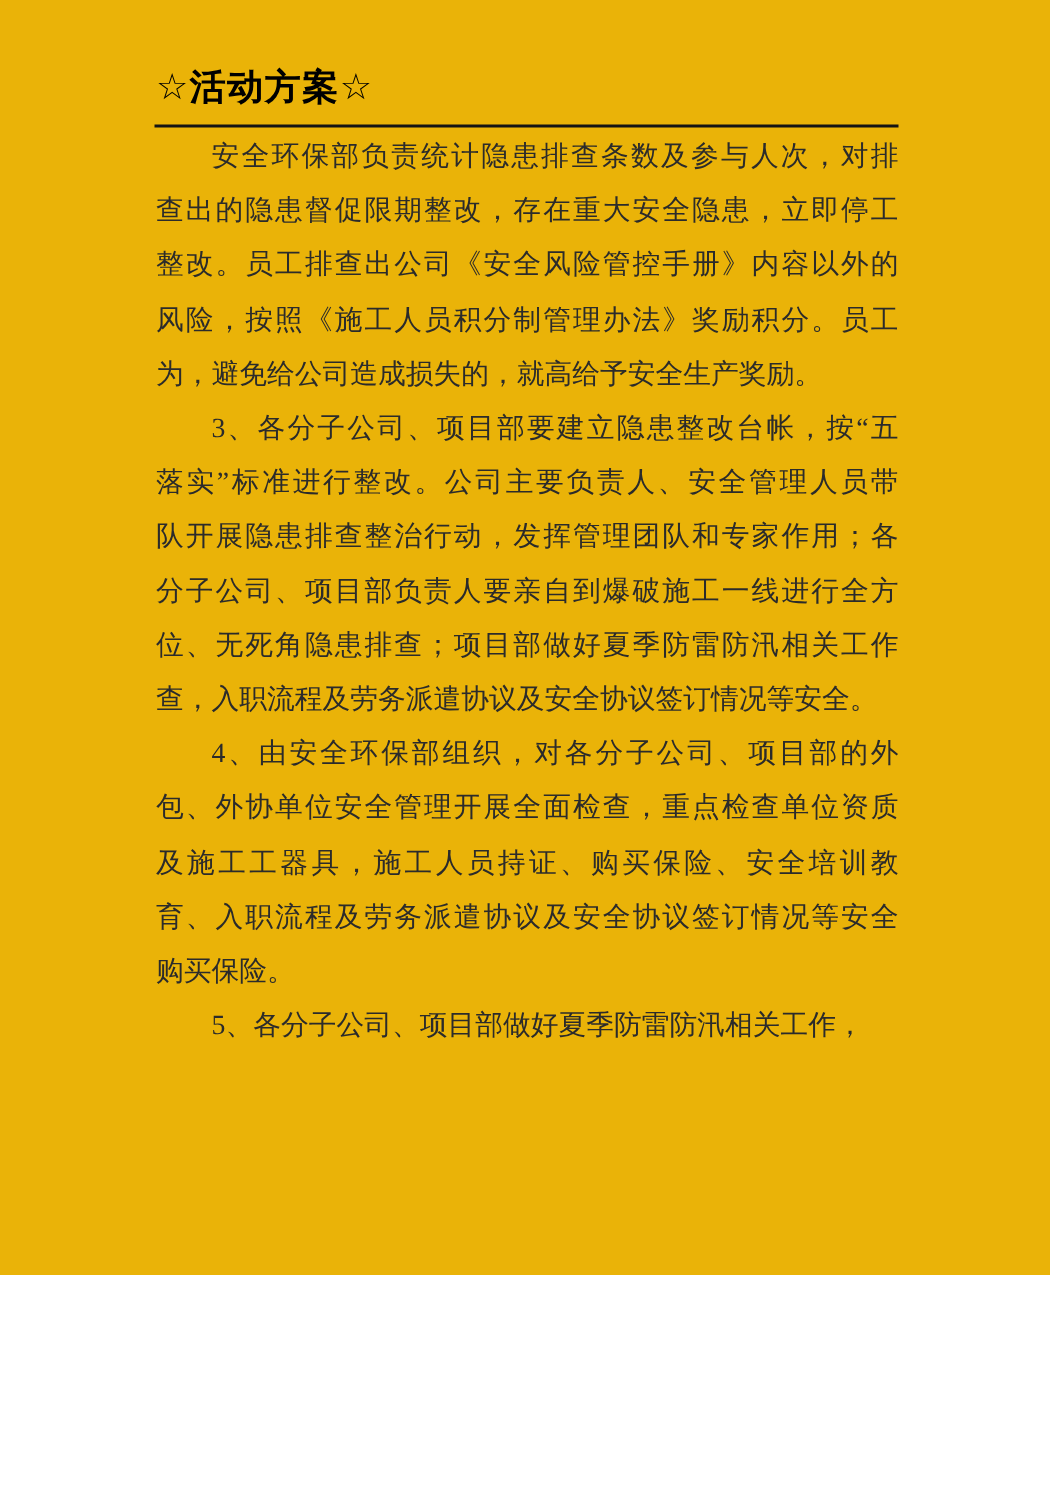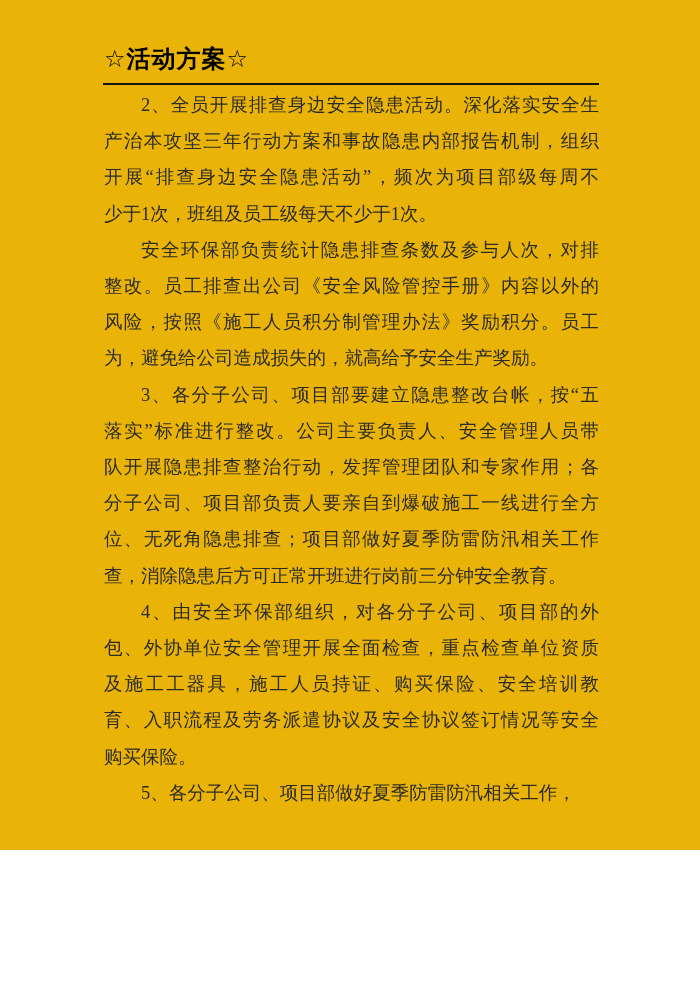"2、全员开展排查身边安全隐患活动。深化落实安全生" p { html: <p> <span>2、全员开展排查身边安全隐患活动。深化落实安全生</span> <span>产治本攻坚三年行动方案和事故隐患内部报告机制，组织</span> <span>开展“排查身边安全隐患活动”，频次为项目部级每周不</span> <span>少于1次，班组及员工级每天不少于1次。</span> </p> -> none }
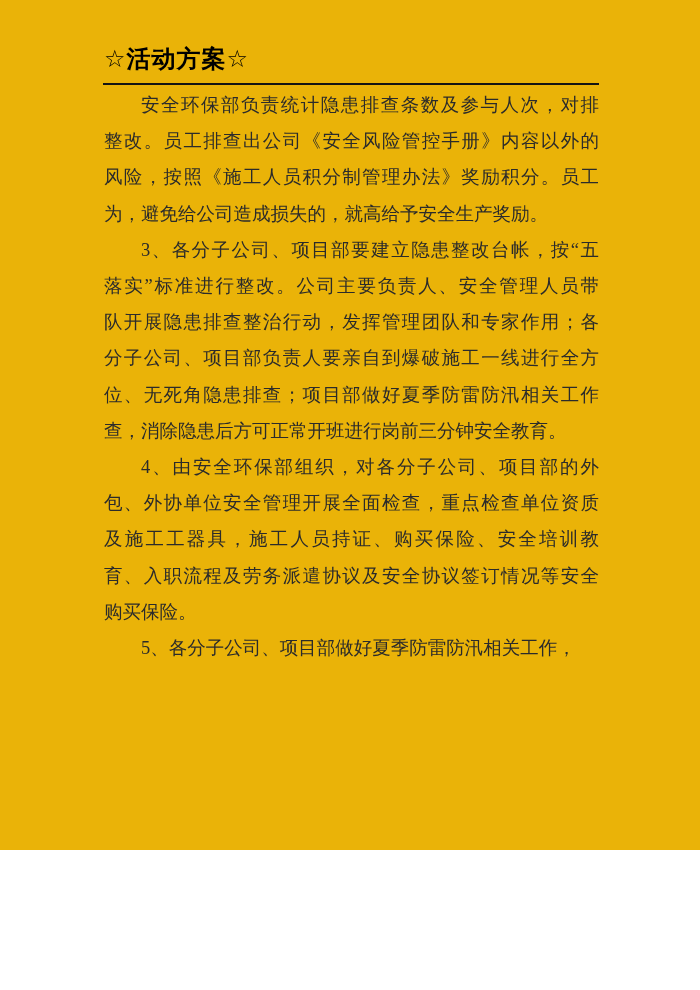"查出的隐患督促限期整改，存在重大安全隐患，立即停工" span.line { html: none -> <span>查出的隐患督促限期整改，存在重大安全隐患，立即停工</span> }
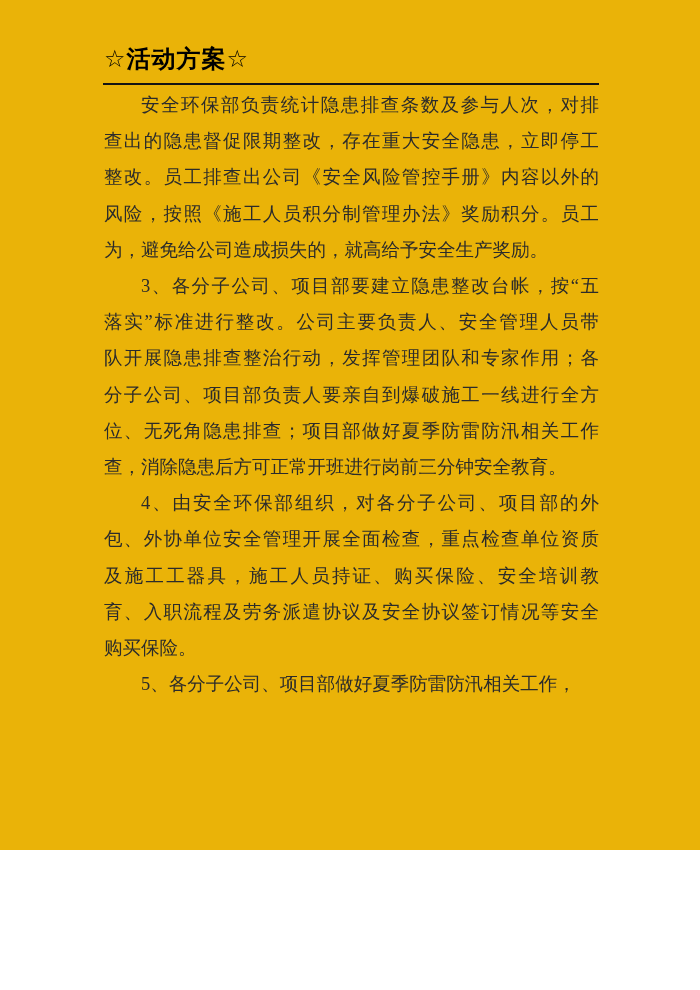"查，消除隐患后方可正常开班进行岗前三分钟安全教育。" span.line { text: 消除隐患后方可正常开班进行岗前三分钟安全教育 -> 入职流程及劳务派遣协议及安全协议签订情况等安全 }
